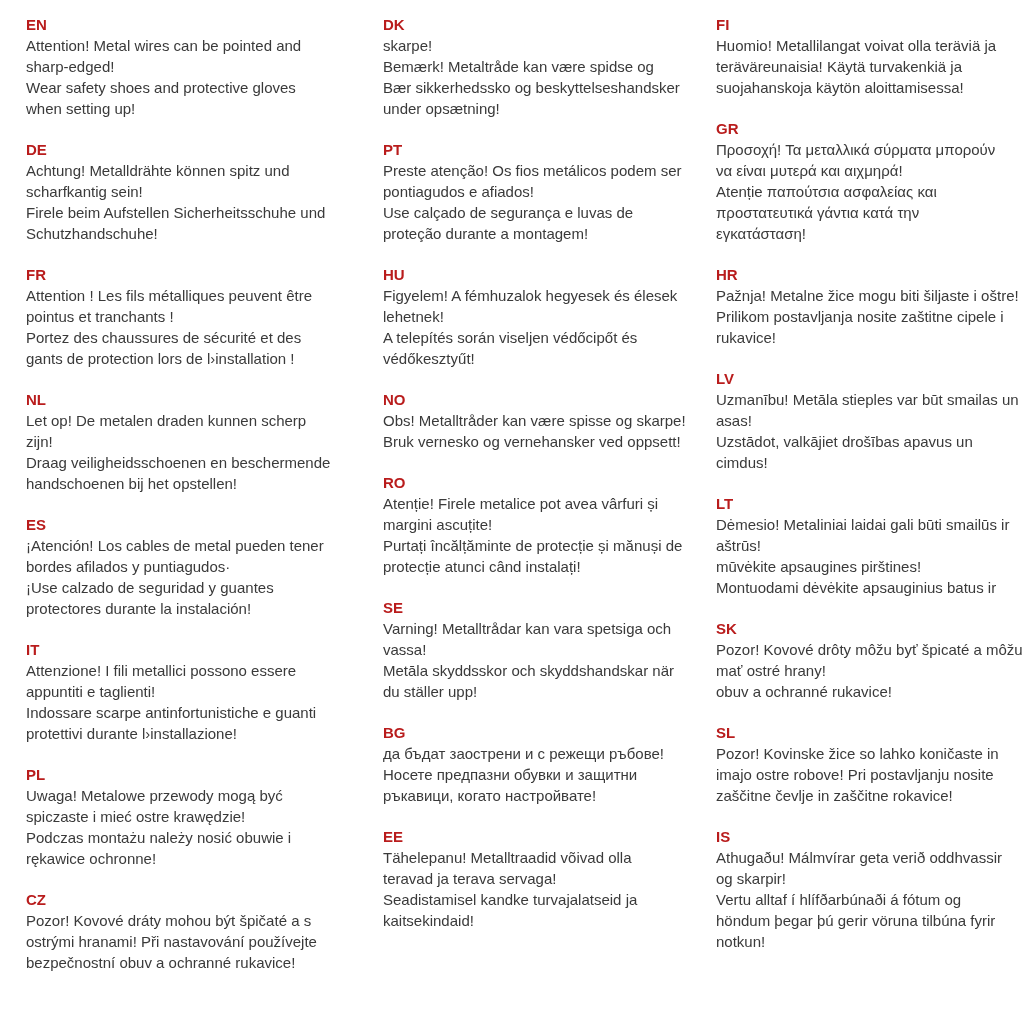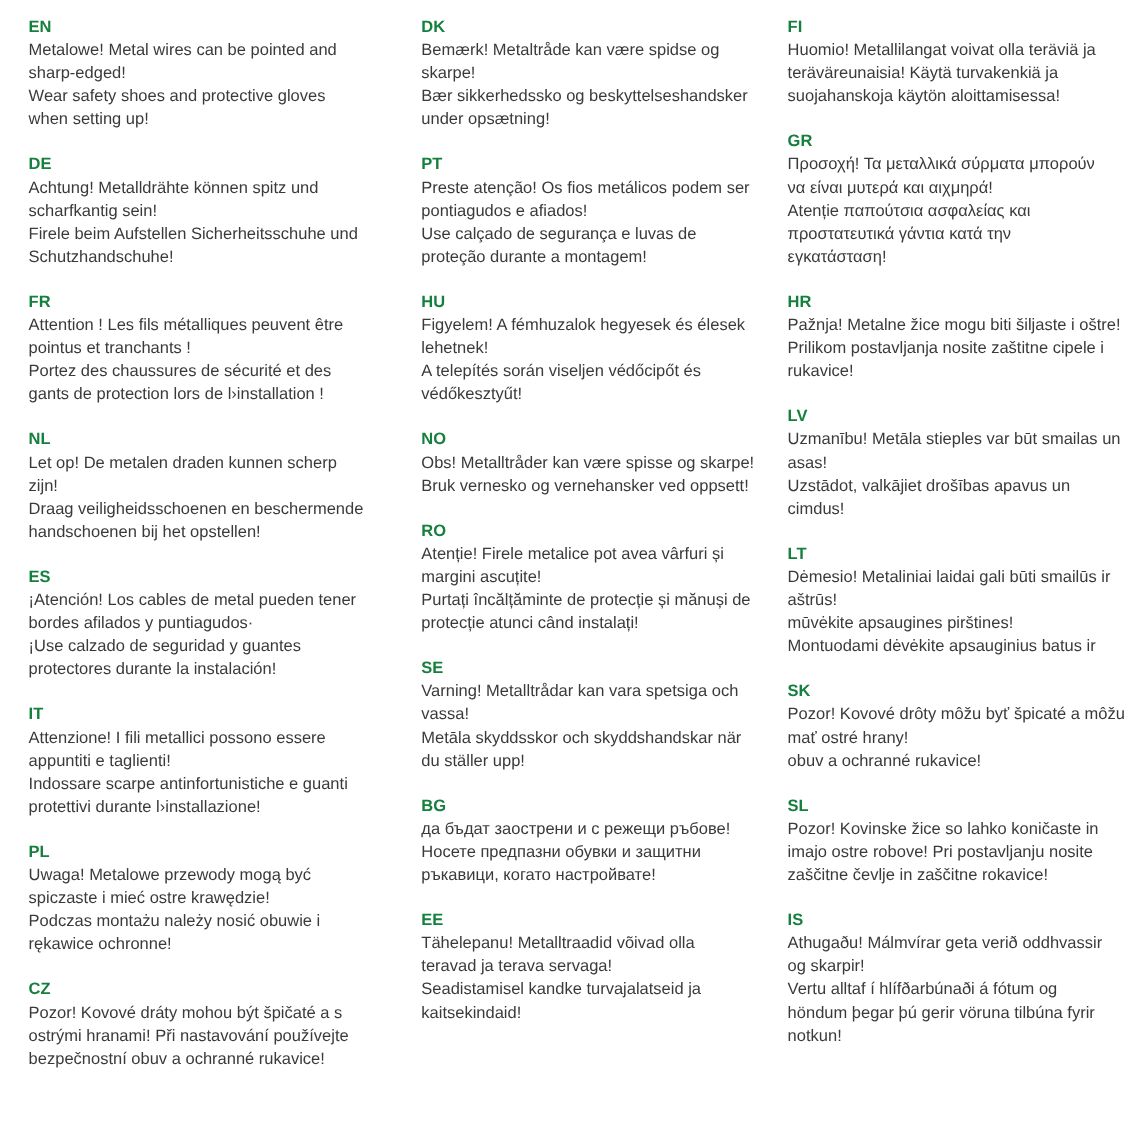"EN" h3.lang { color: #15803d -> #b91c1c }
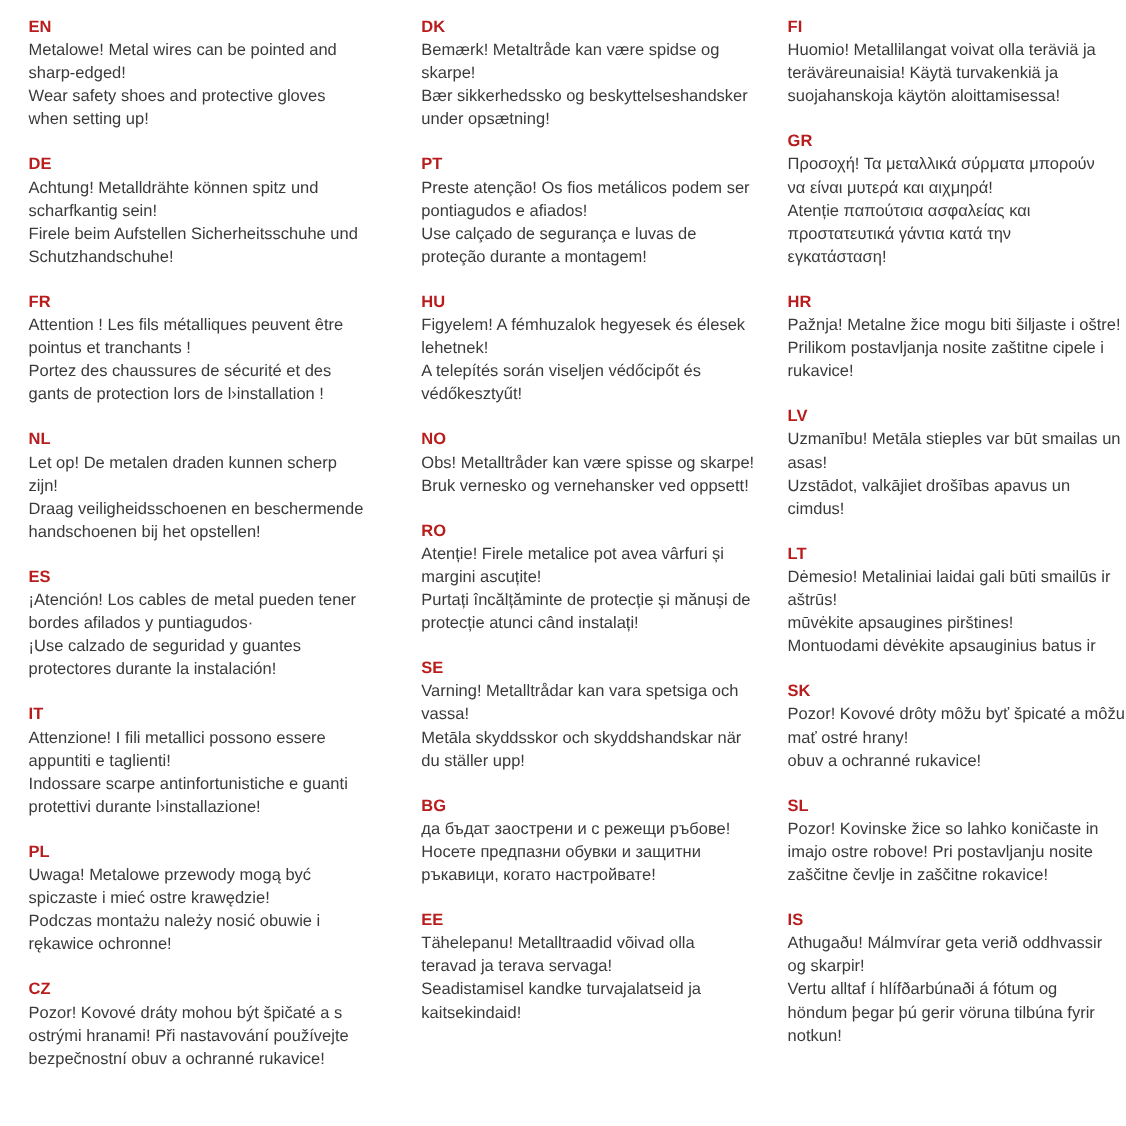"Metalowe! Metal wires can be" div.line { text: Metalowe -> Attention }
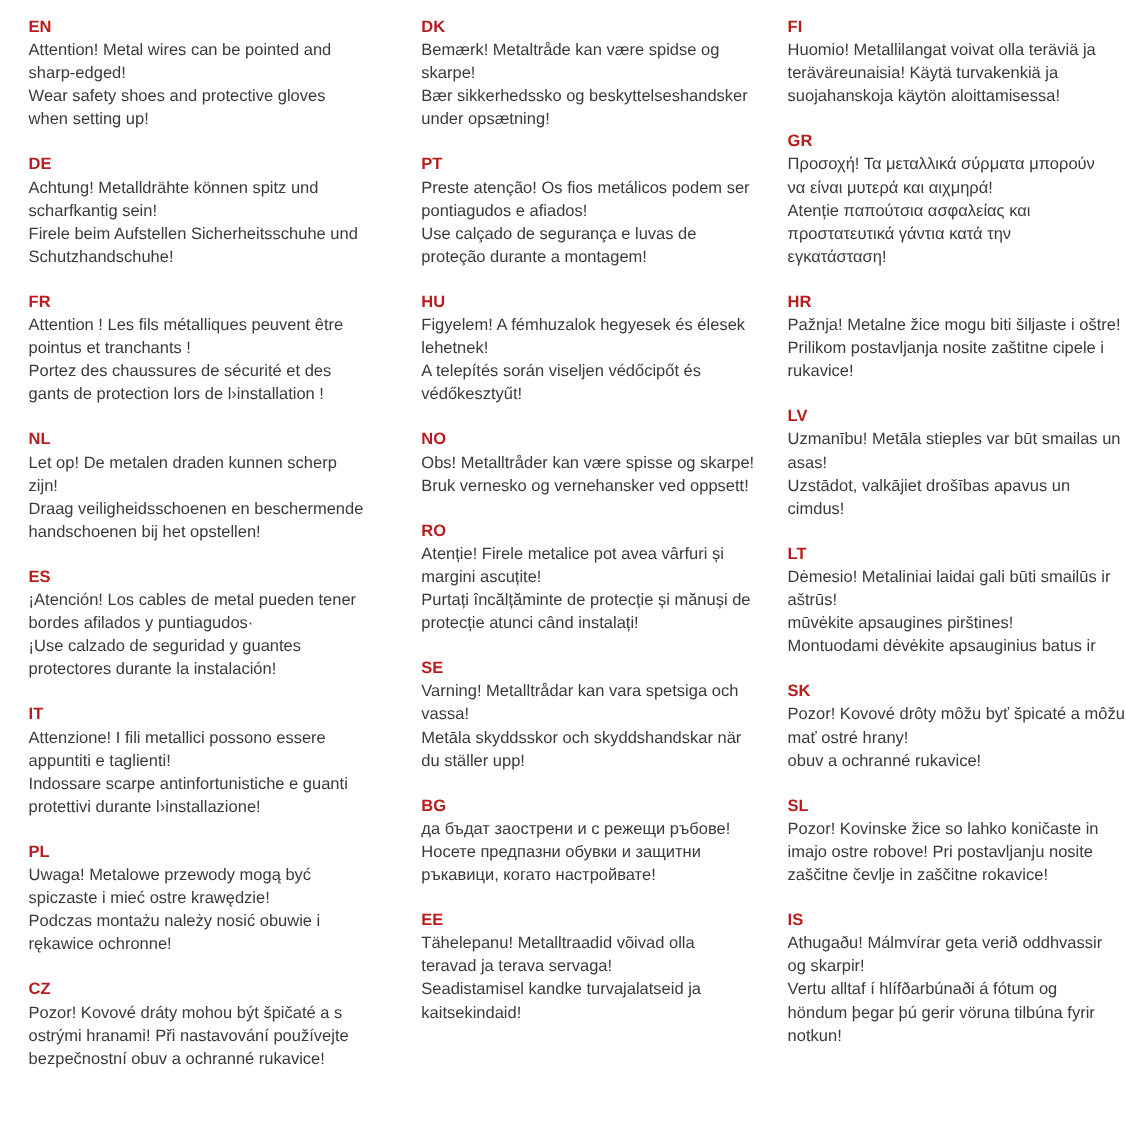"Bemærk! Metaltråde kan være spidse" div.line { order: before "skarpe!" -> after "skarpe!" }
